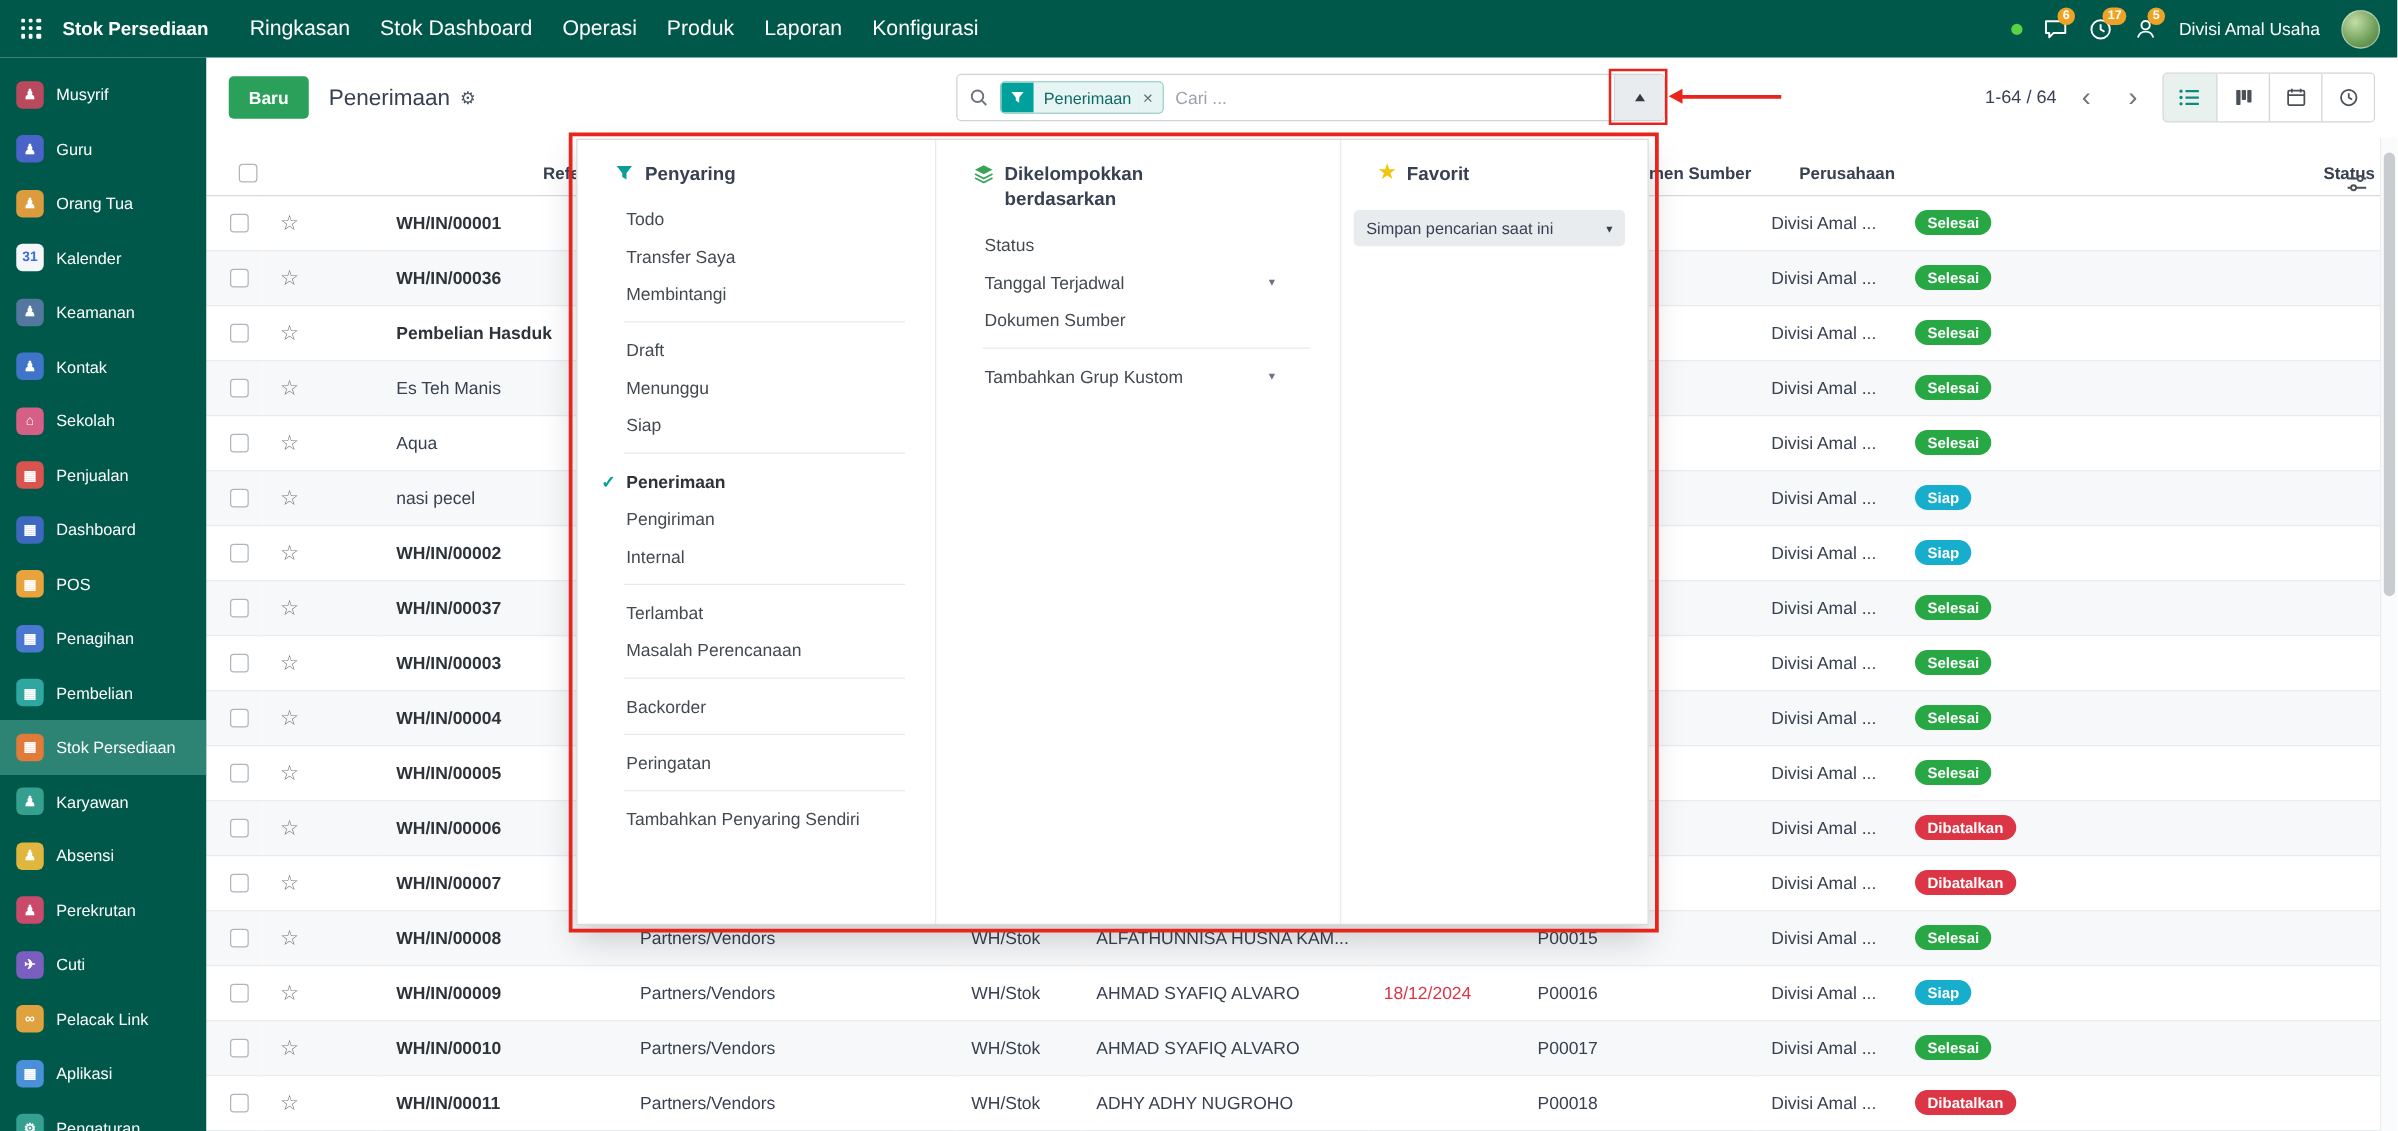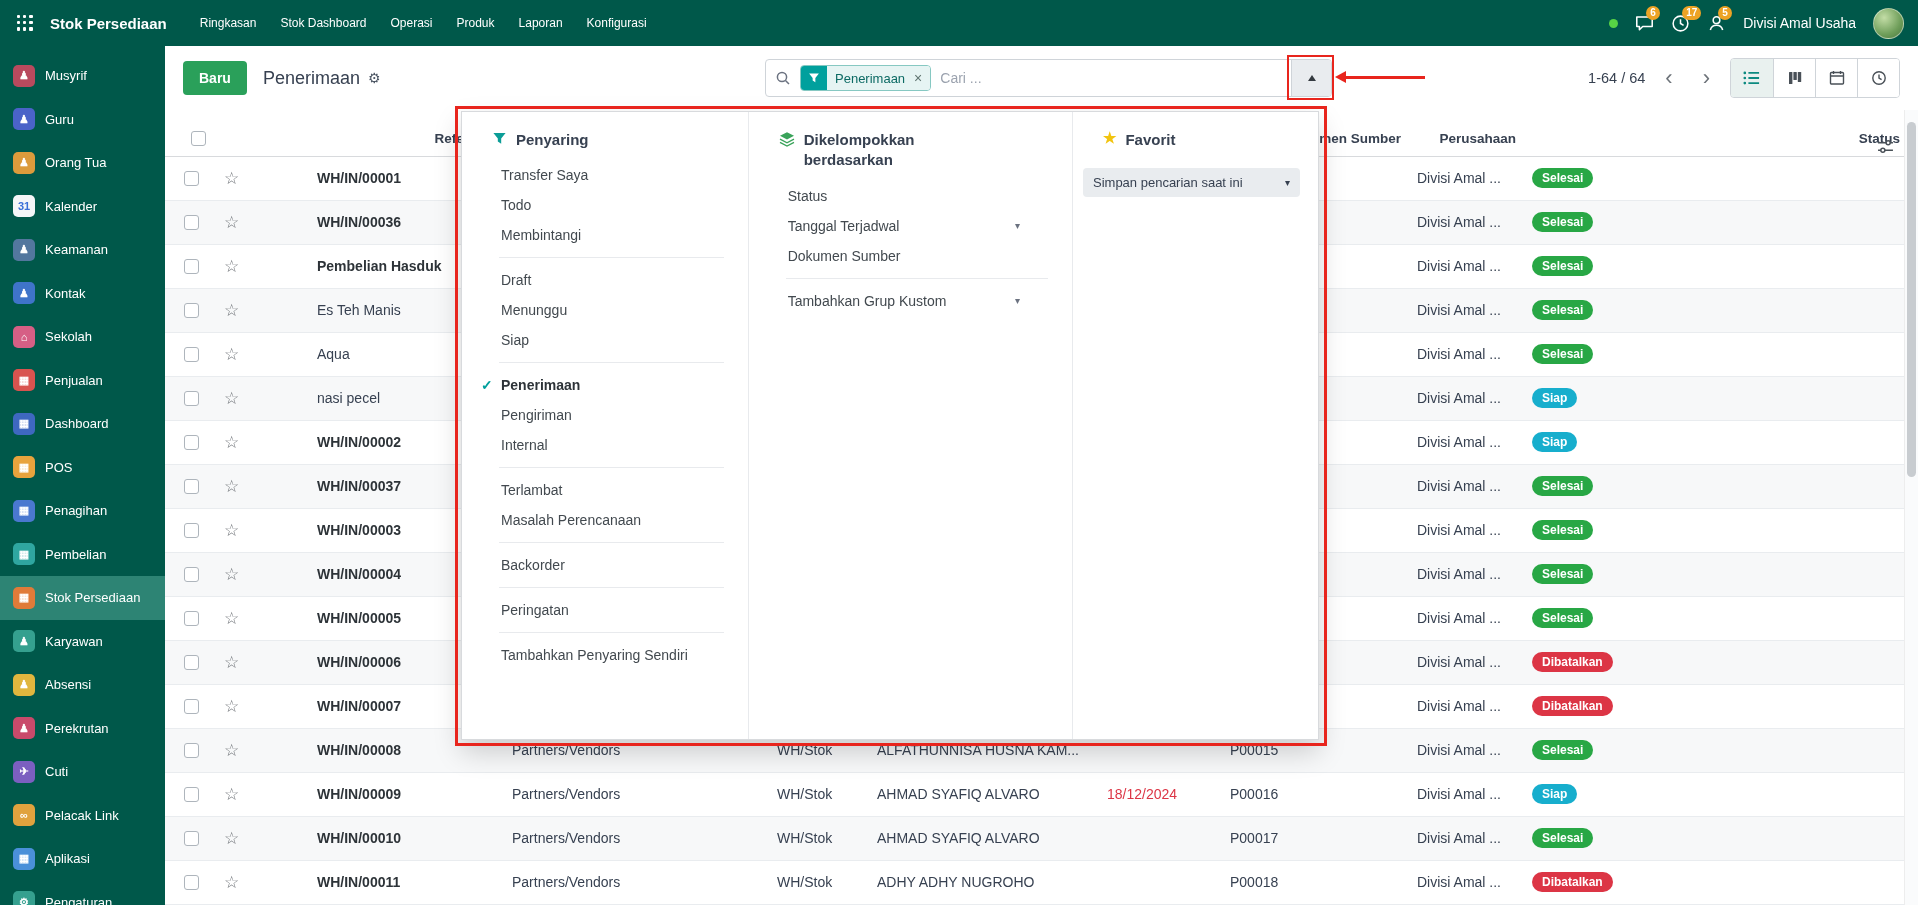"Ringkasan" .nav-menu { font-size: 12px -> 17px }
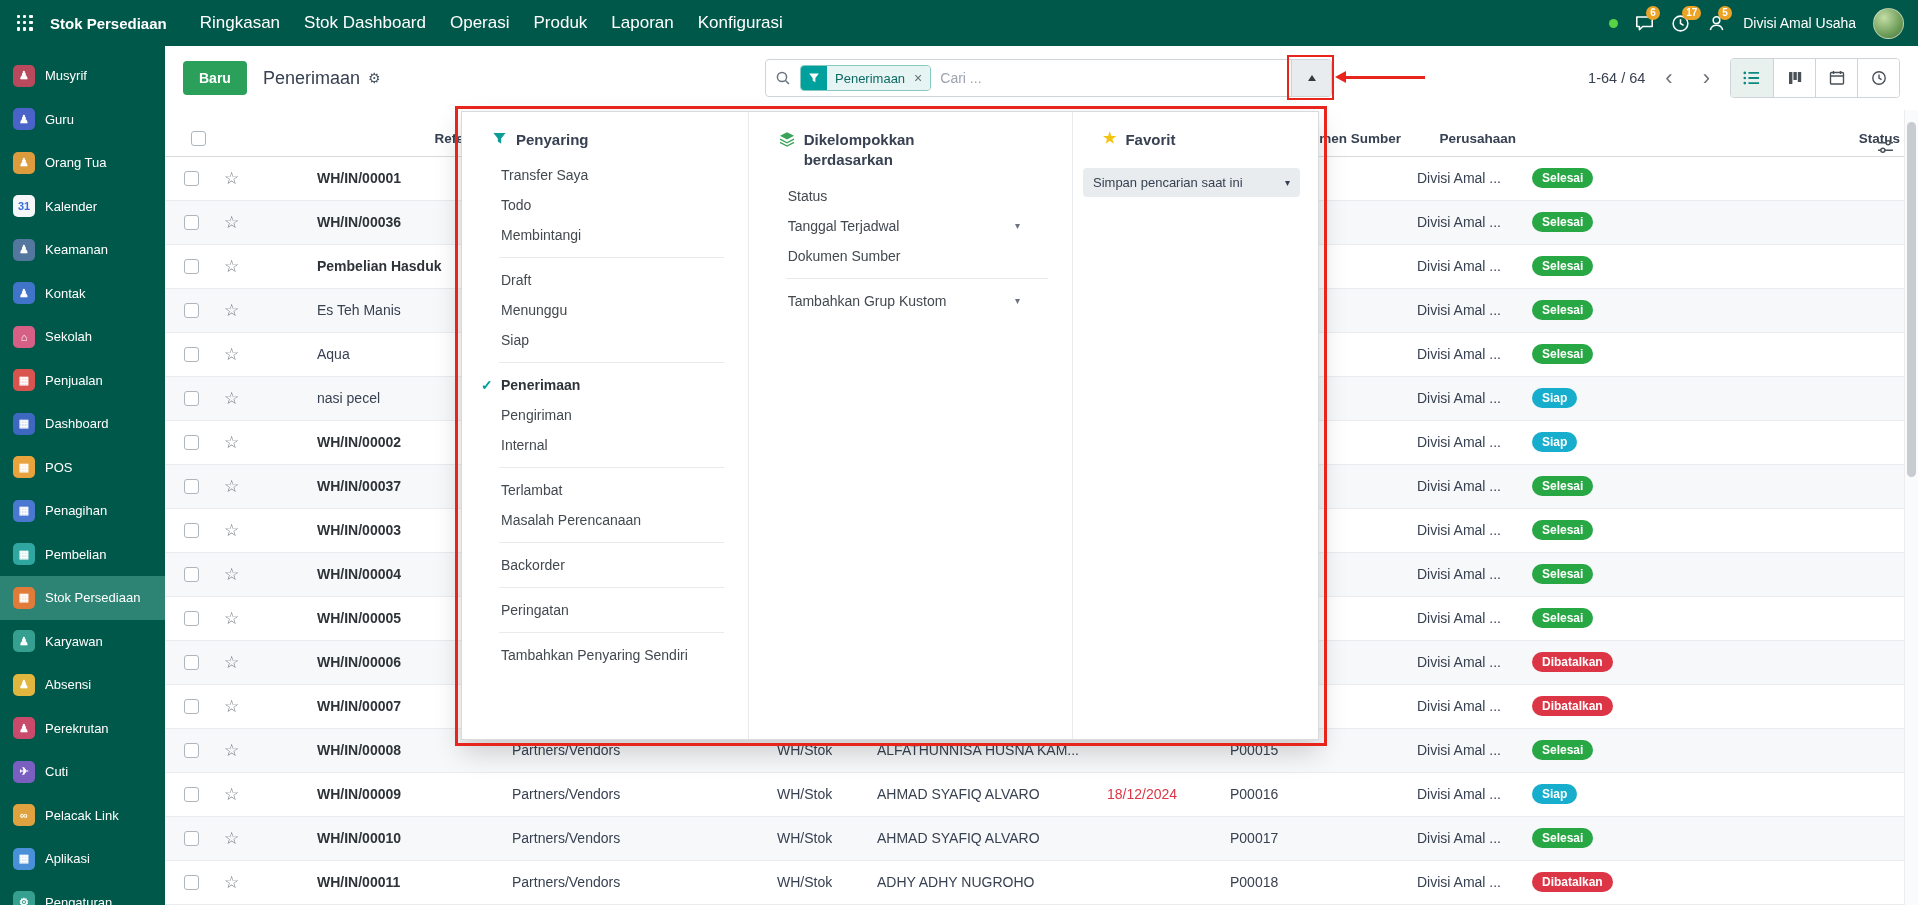"Transfer Saya" div.dd-item { order: before "Todo" -> after "Todo" }
